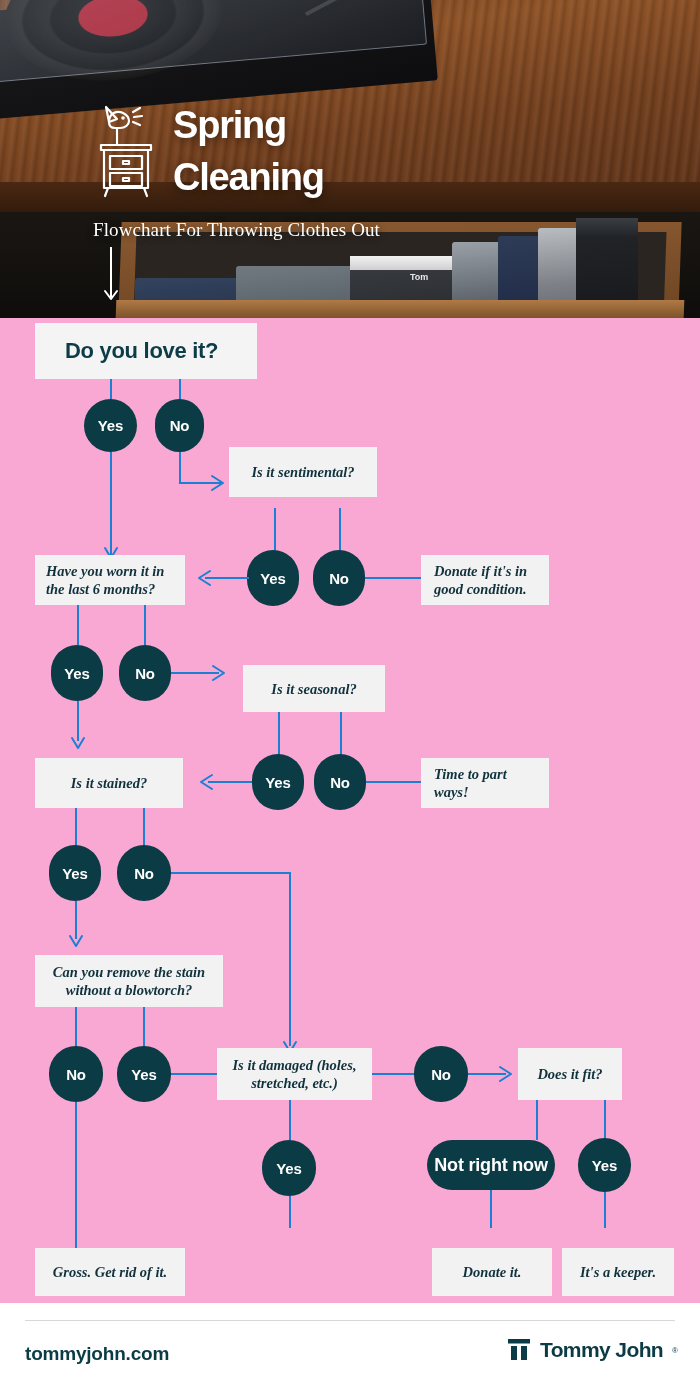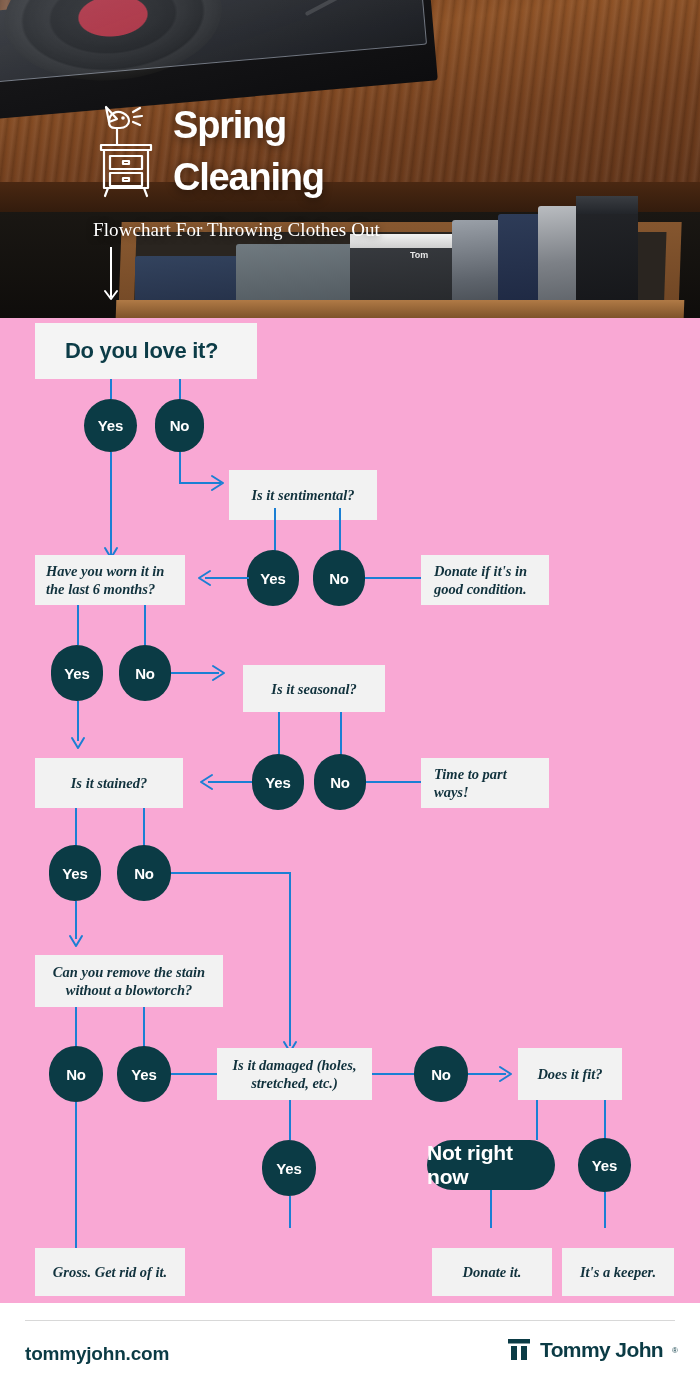"Tom" .garment { margin-top: none -> 22px }
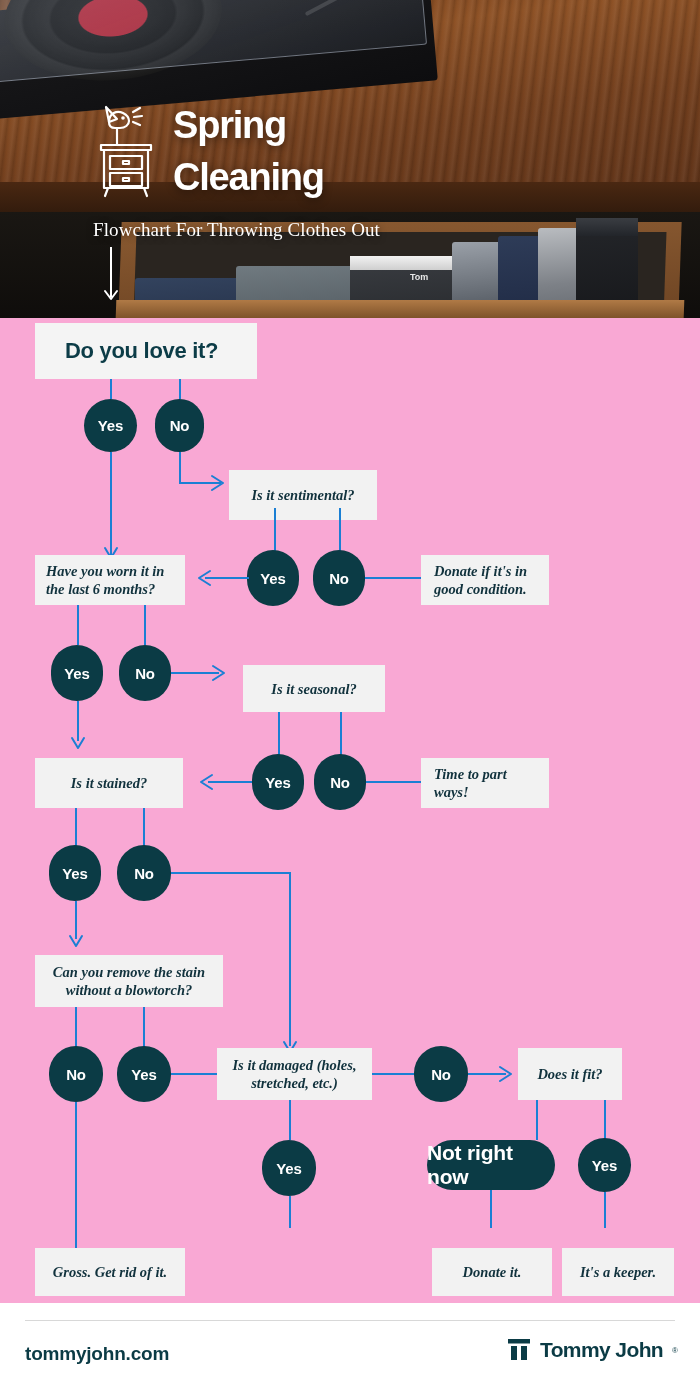"Is it sentimental?" div.node { top: 152px -> 129px }
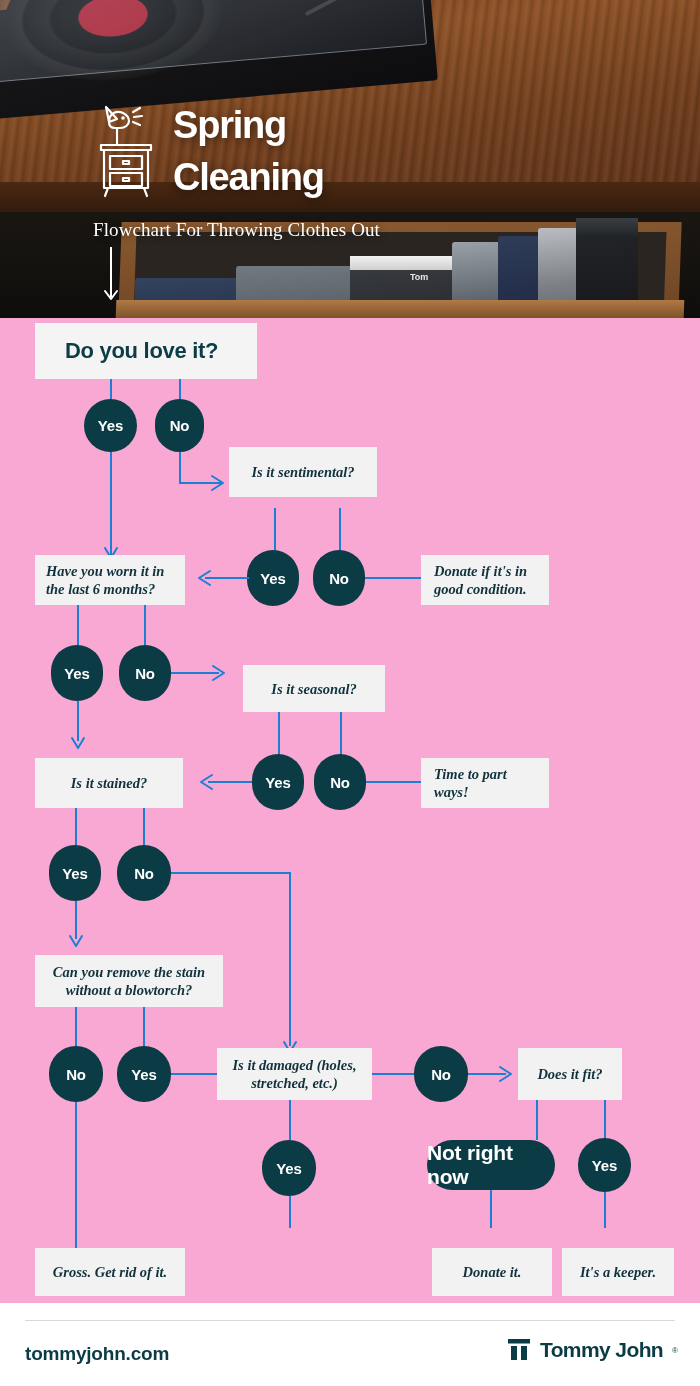"Not right now" .pill.wide { font-size: 21px -> 18px }
